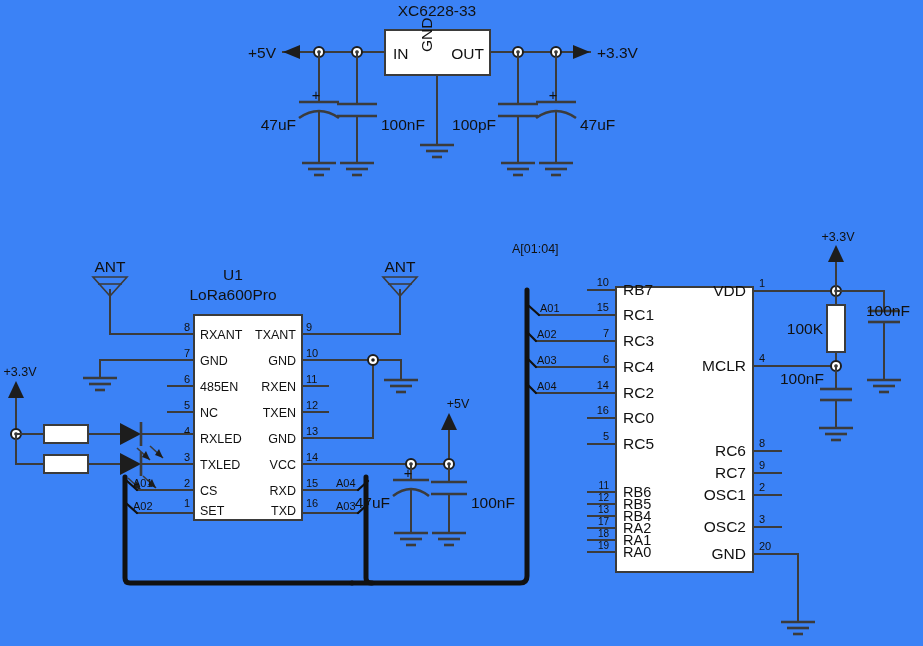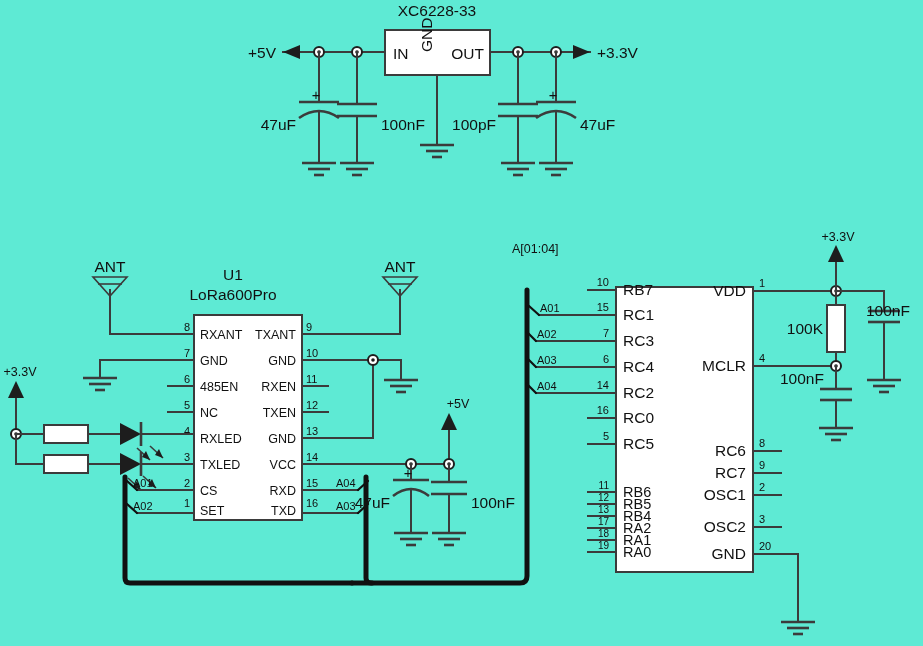"XC6228-33" #sheet { background: #5eead4 -> #3b82f6 }
